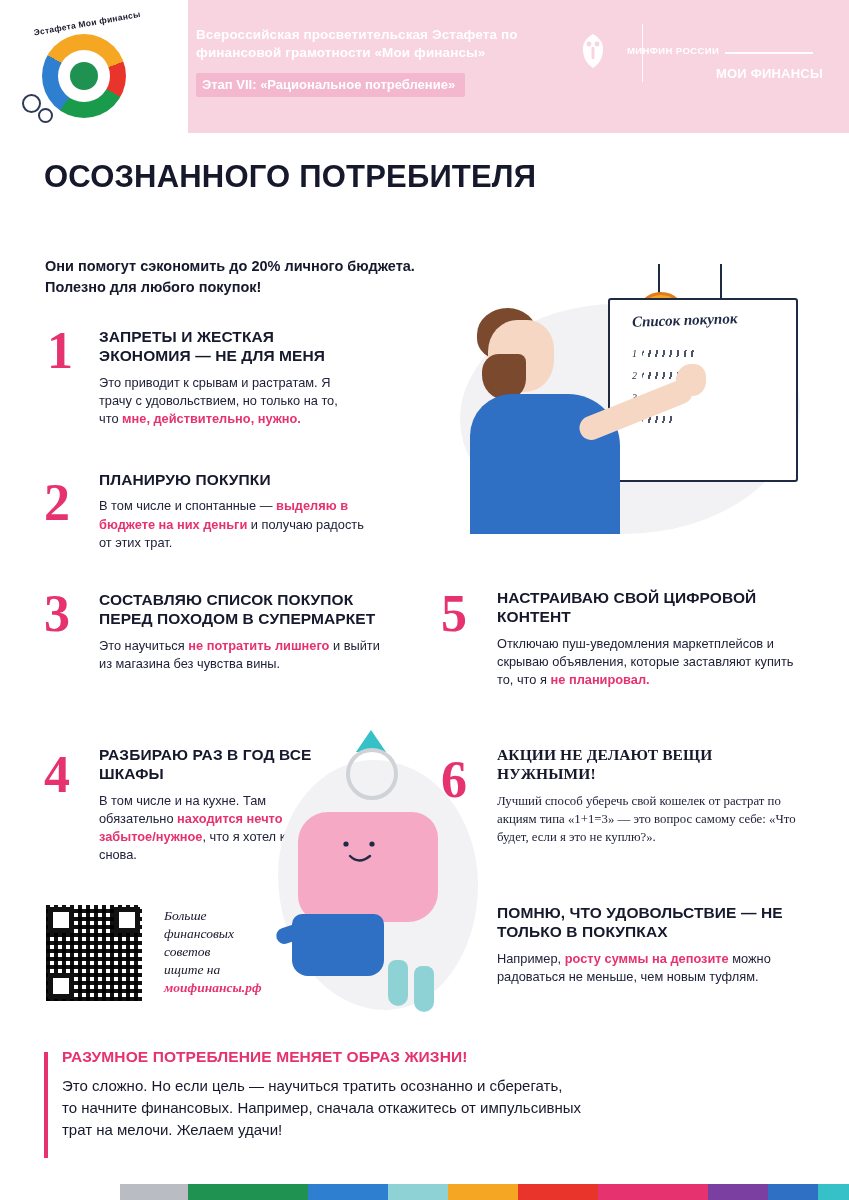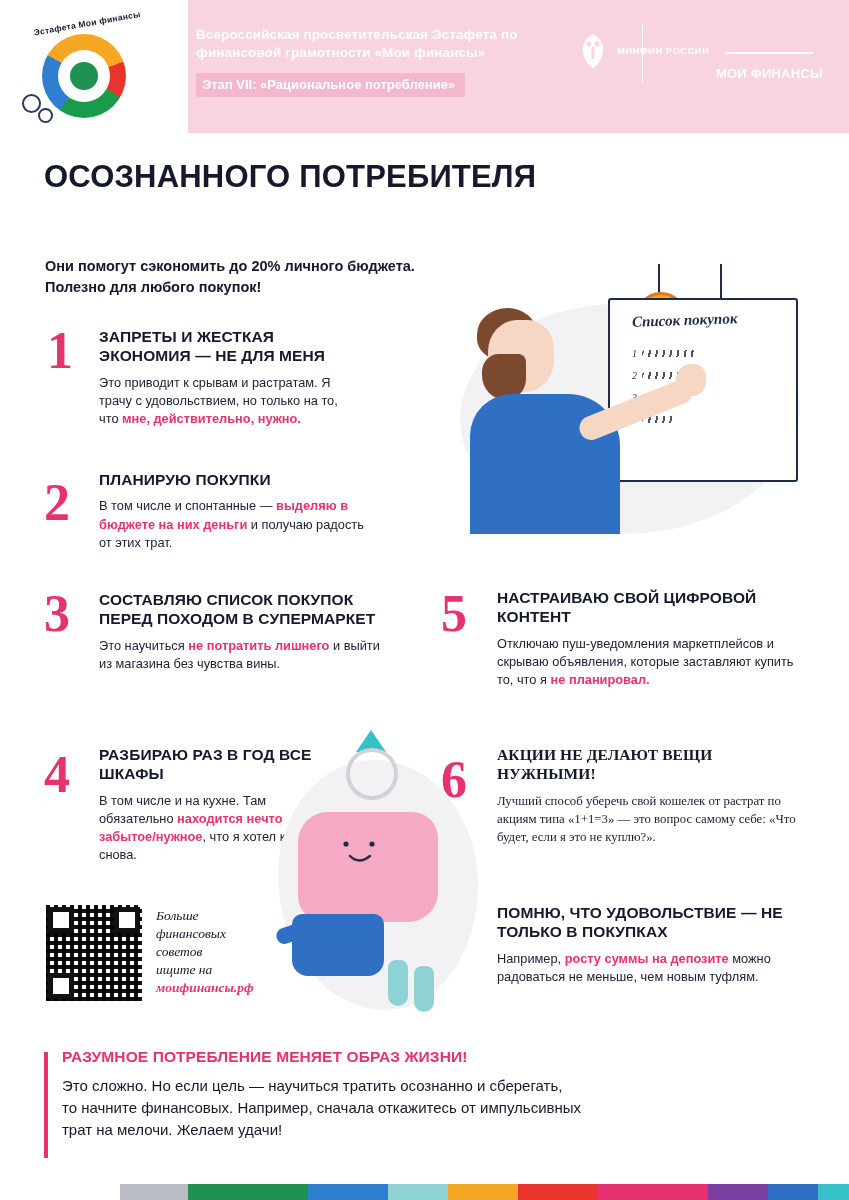"МИНФИН РОССИИ" .minfin { gap: 9px -> 19px }
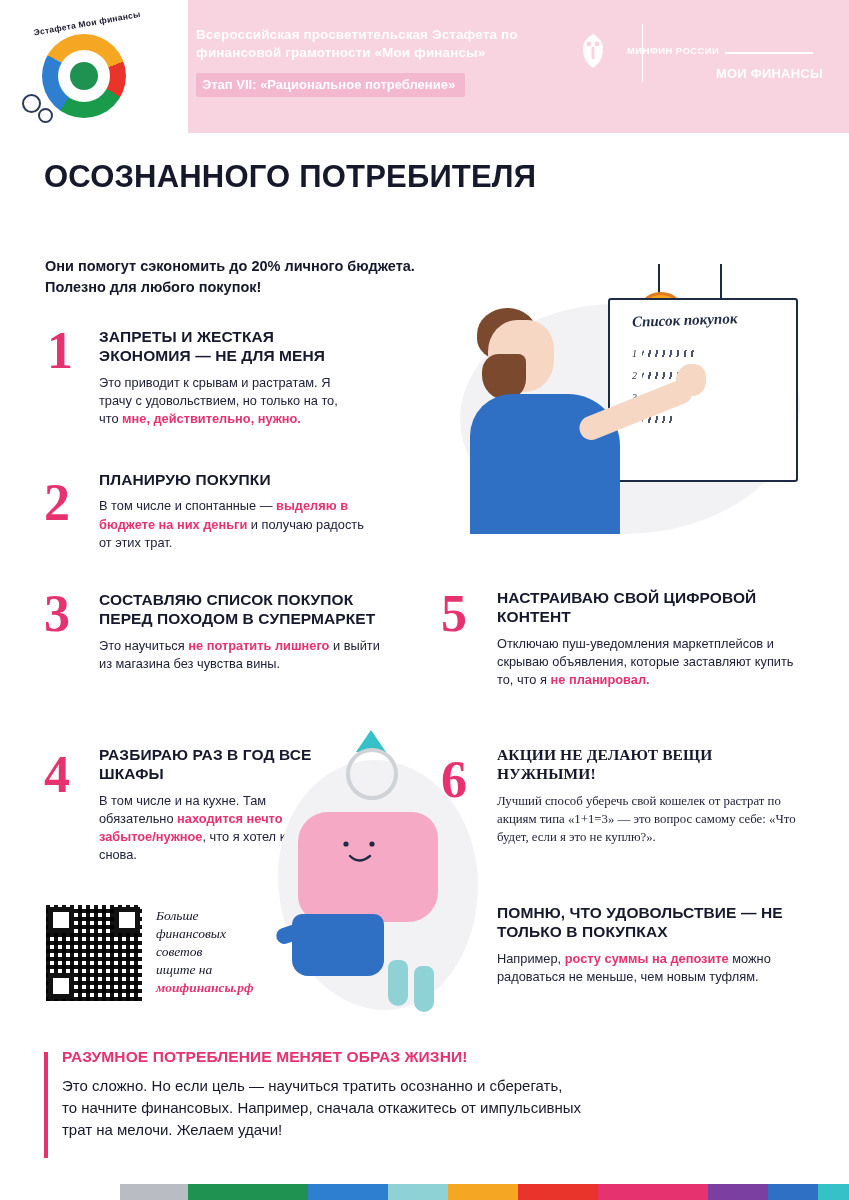"Больше" .qr-block { gap: 14px -> 22px }
